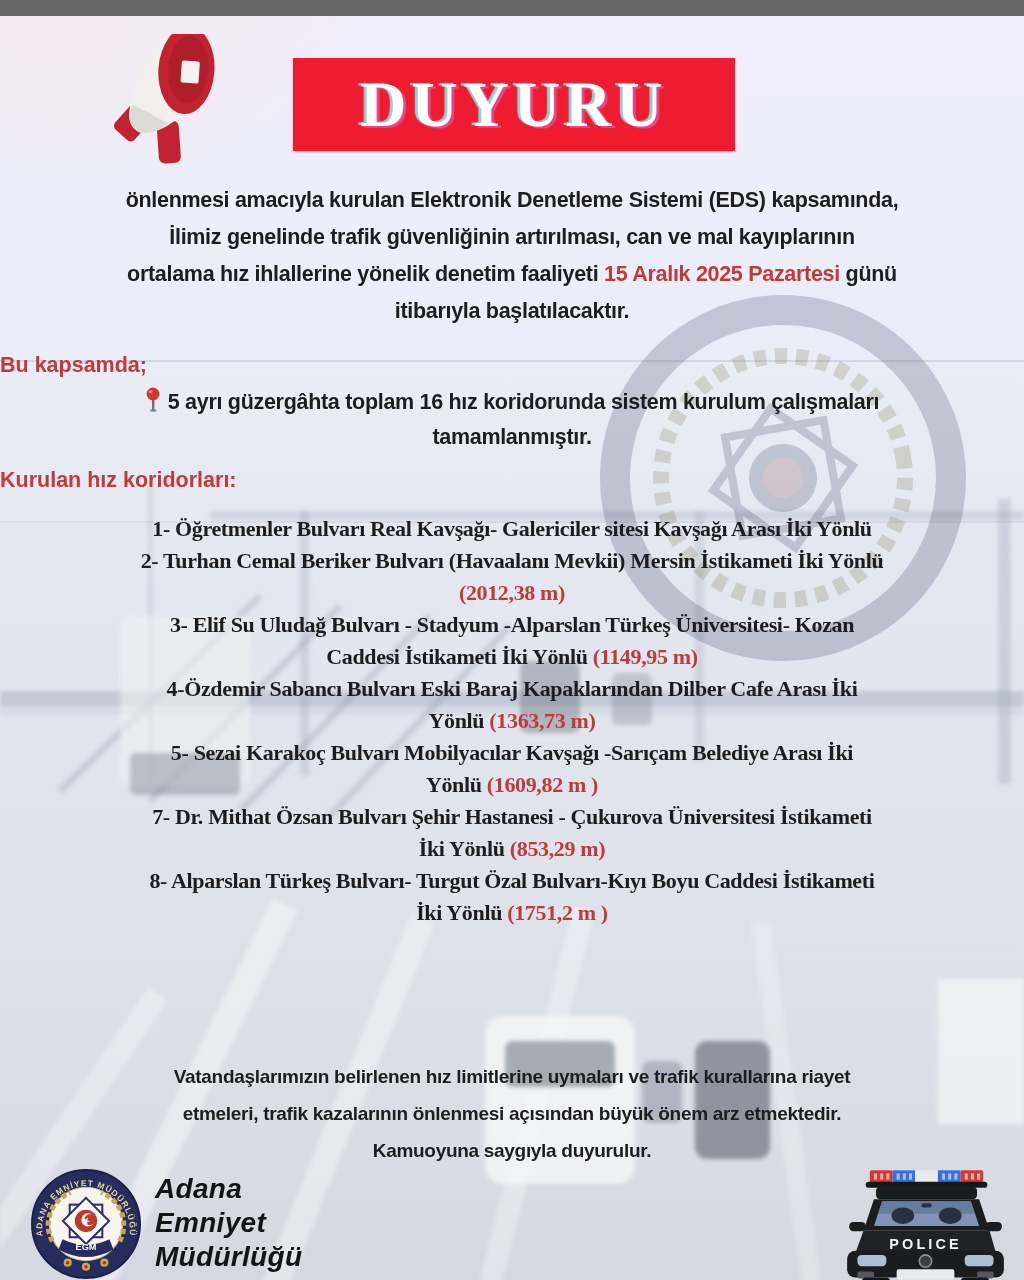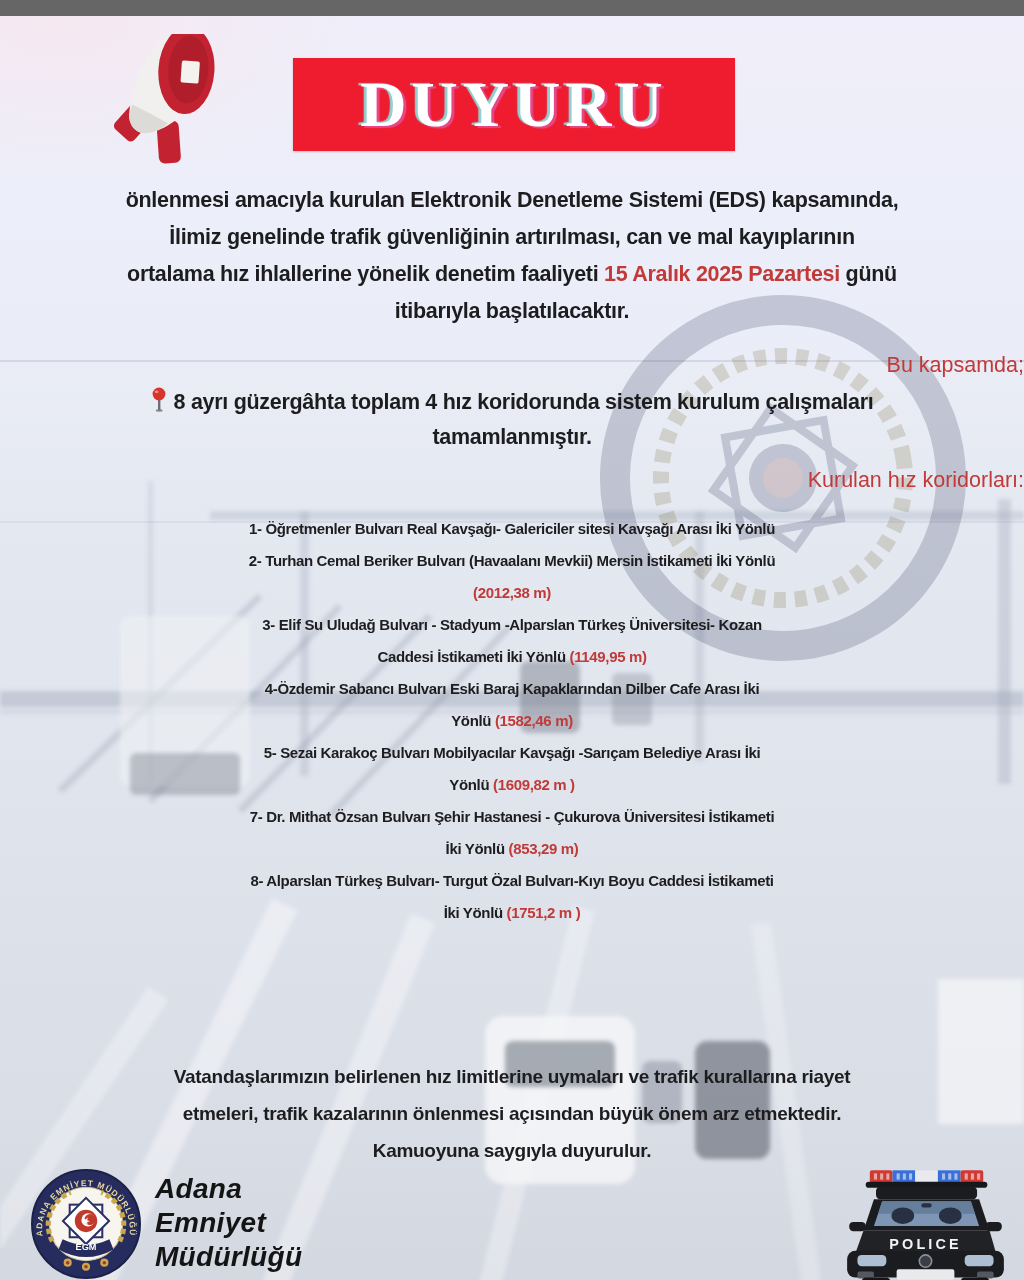"Bu kapsamda;" .h-red { font-weight: normal -> bold; text-align: right -> left }
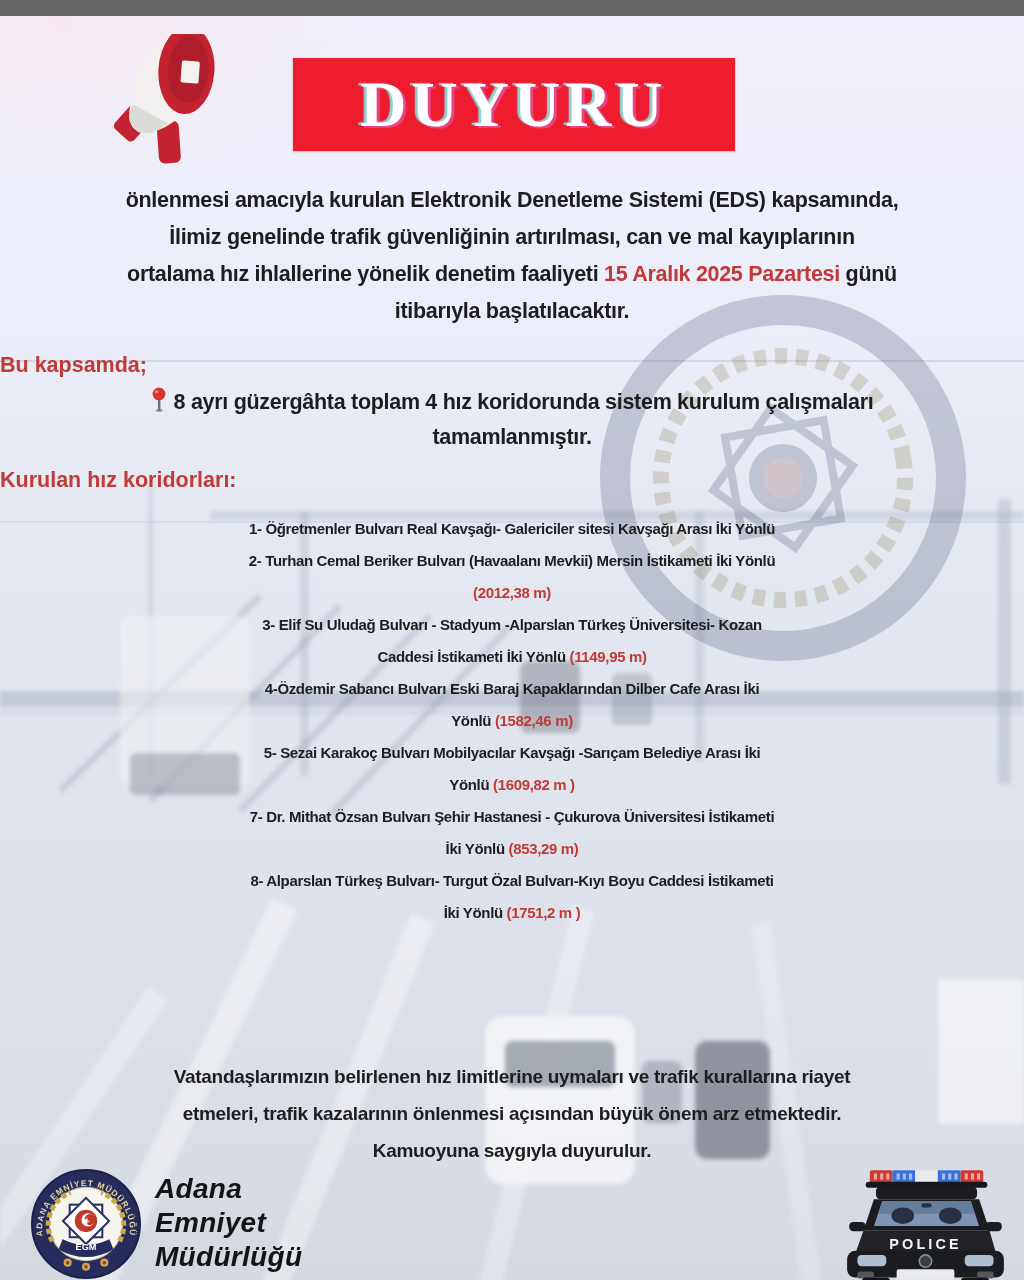"8 ayrı güzergâhta toplam 4" span { text: 8 ayrı güzergâhta toplam 4 -> 5 ayrı güzergâhta toplam 16 }
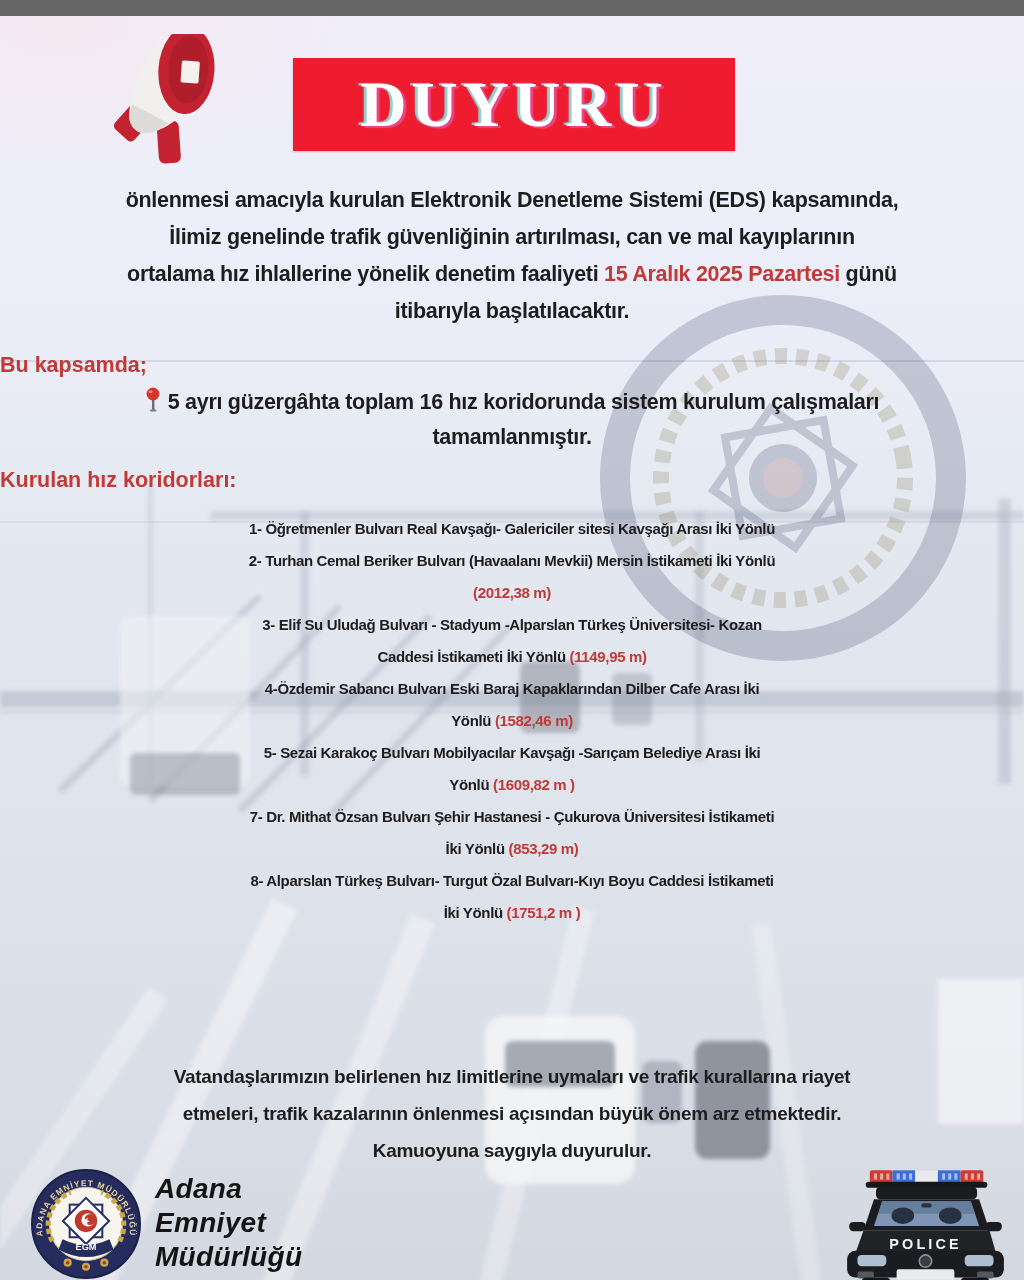"1- Öğretmenler Bulvarı Real Kavşağı-" .corridors { font-family: none -> Liberation Serif, serif; font-size: 15px -> 22px }
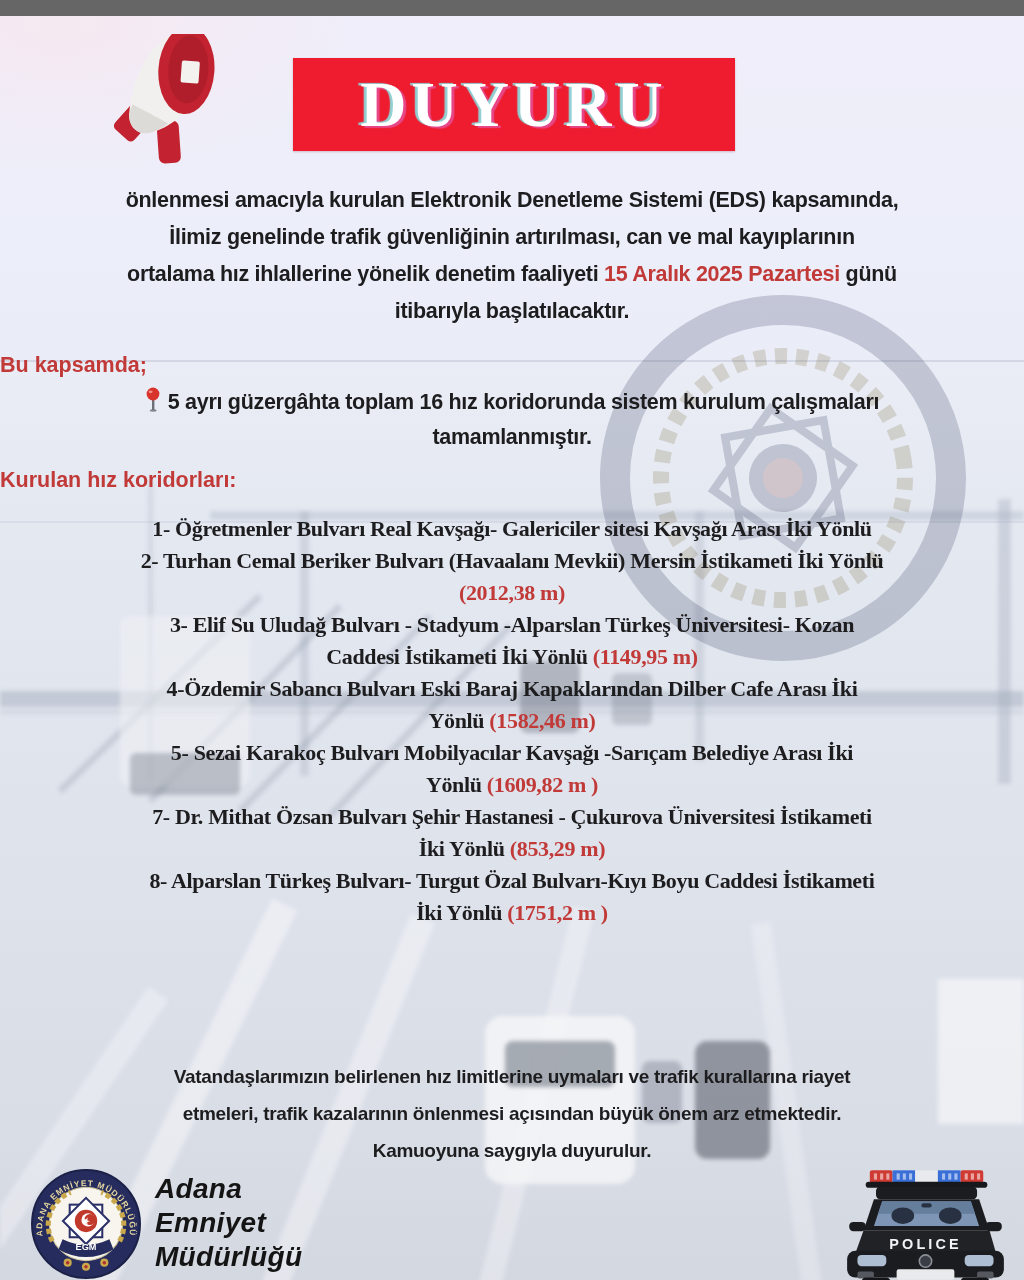"(1582,46 m)" span.red { text: 1582,46 -> 1363,73 }
